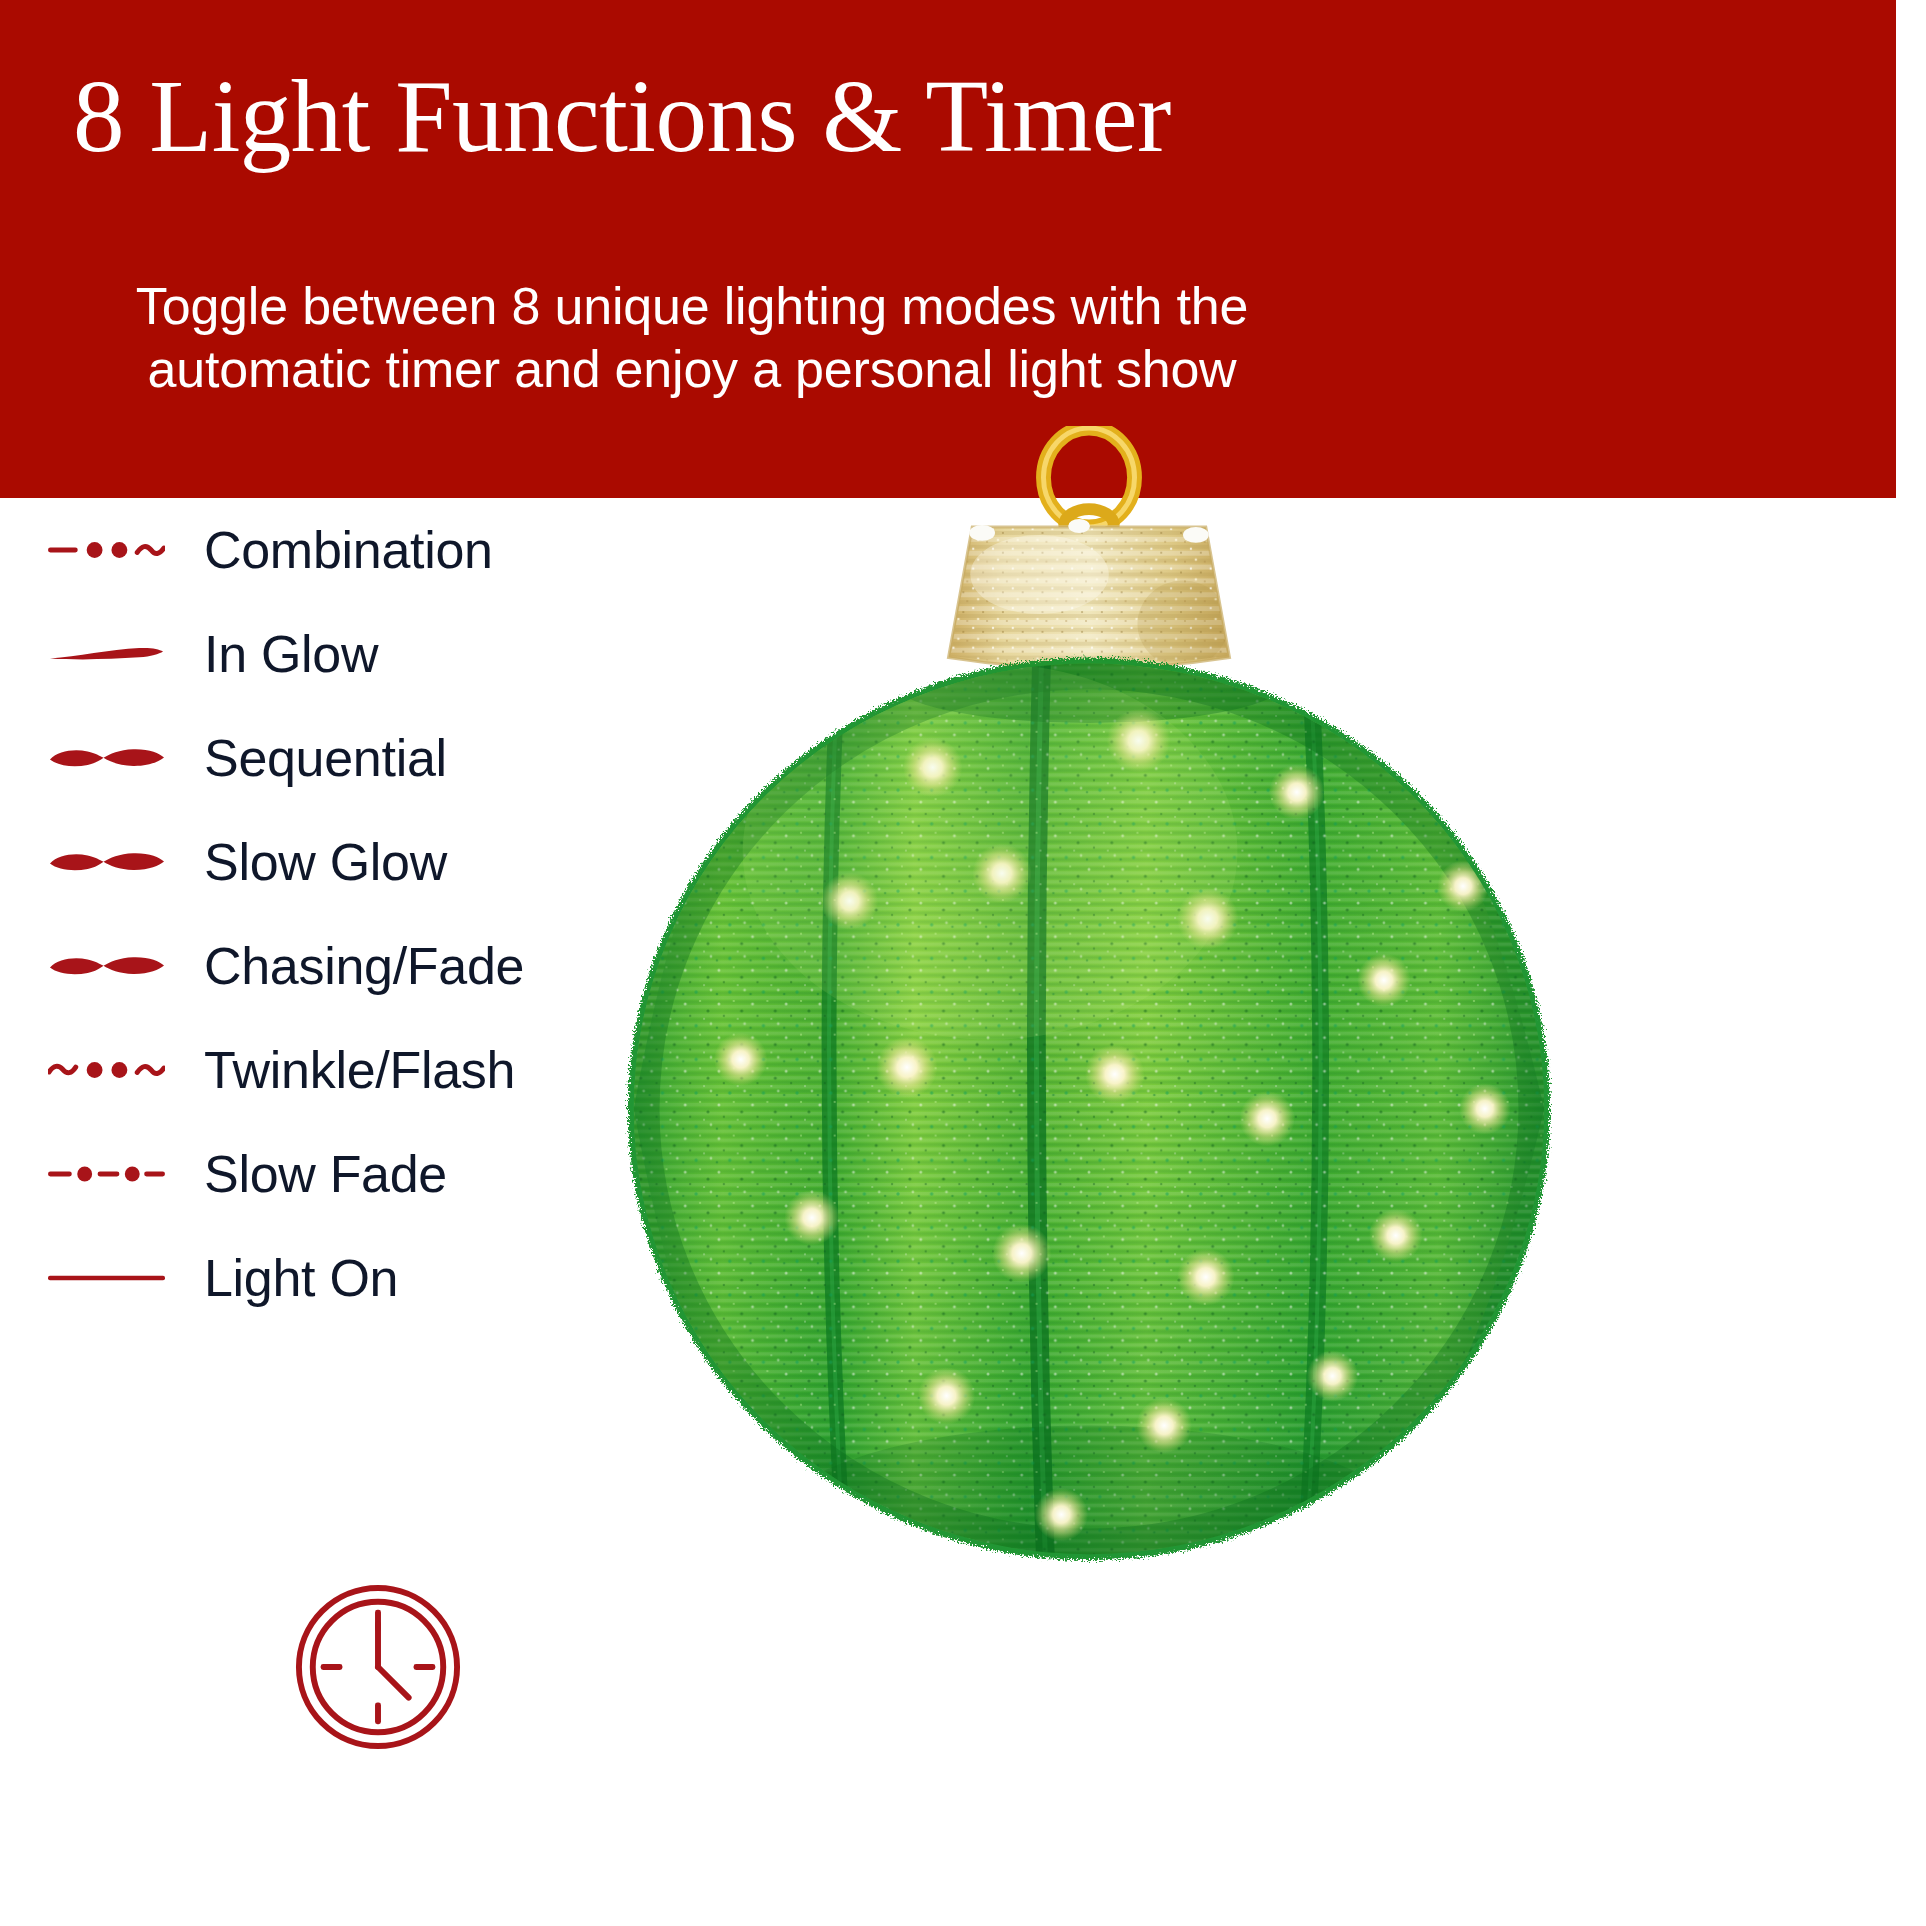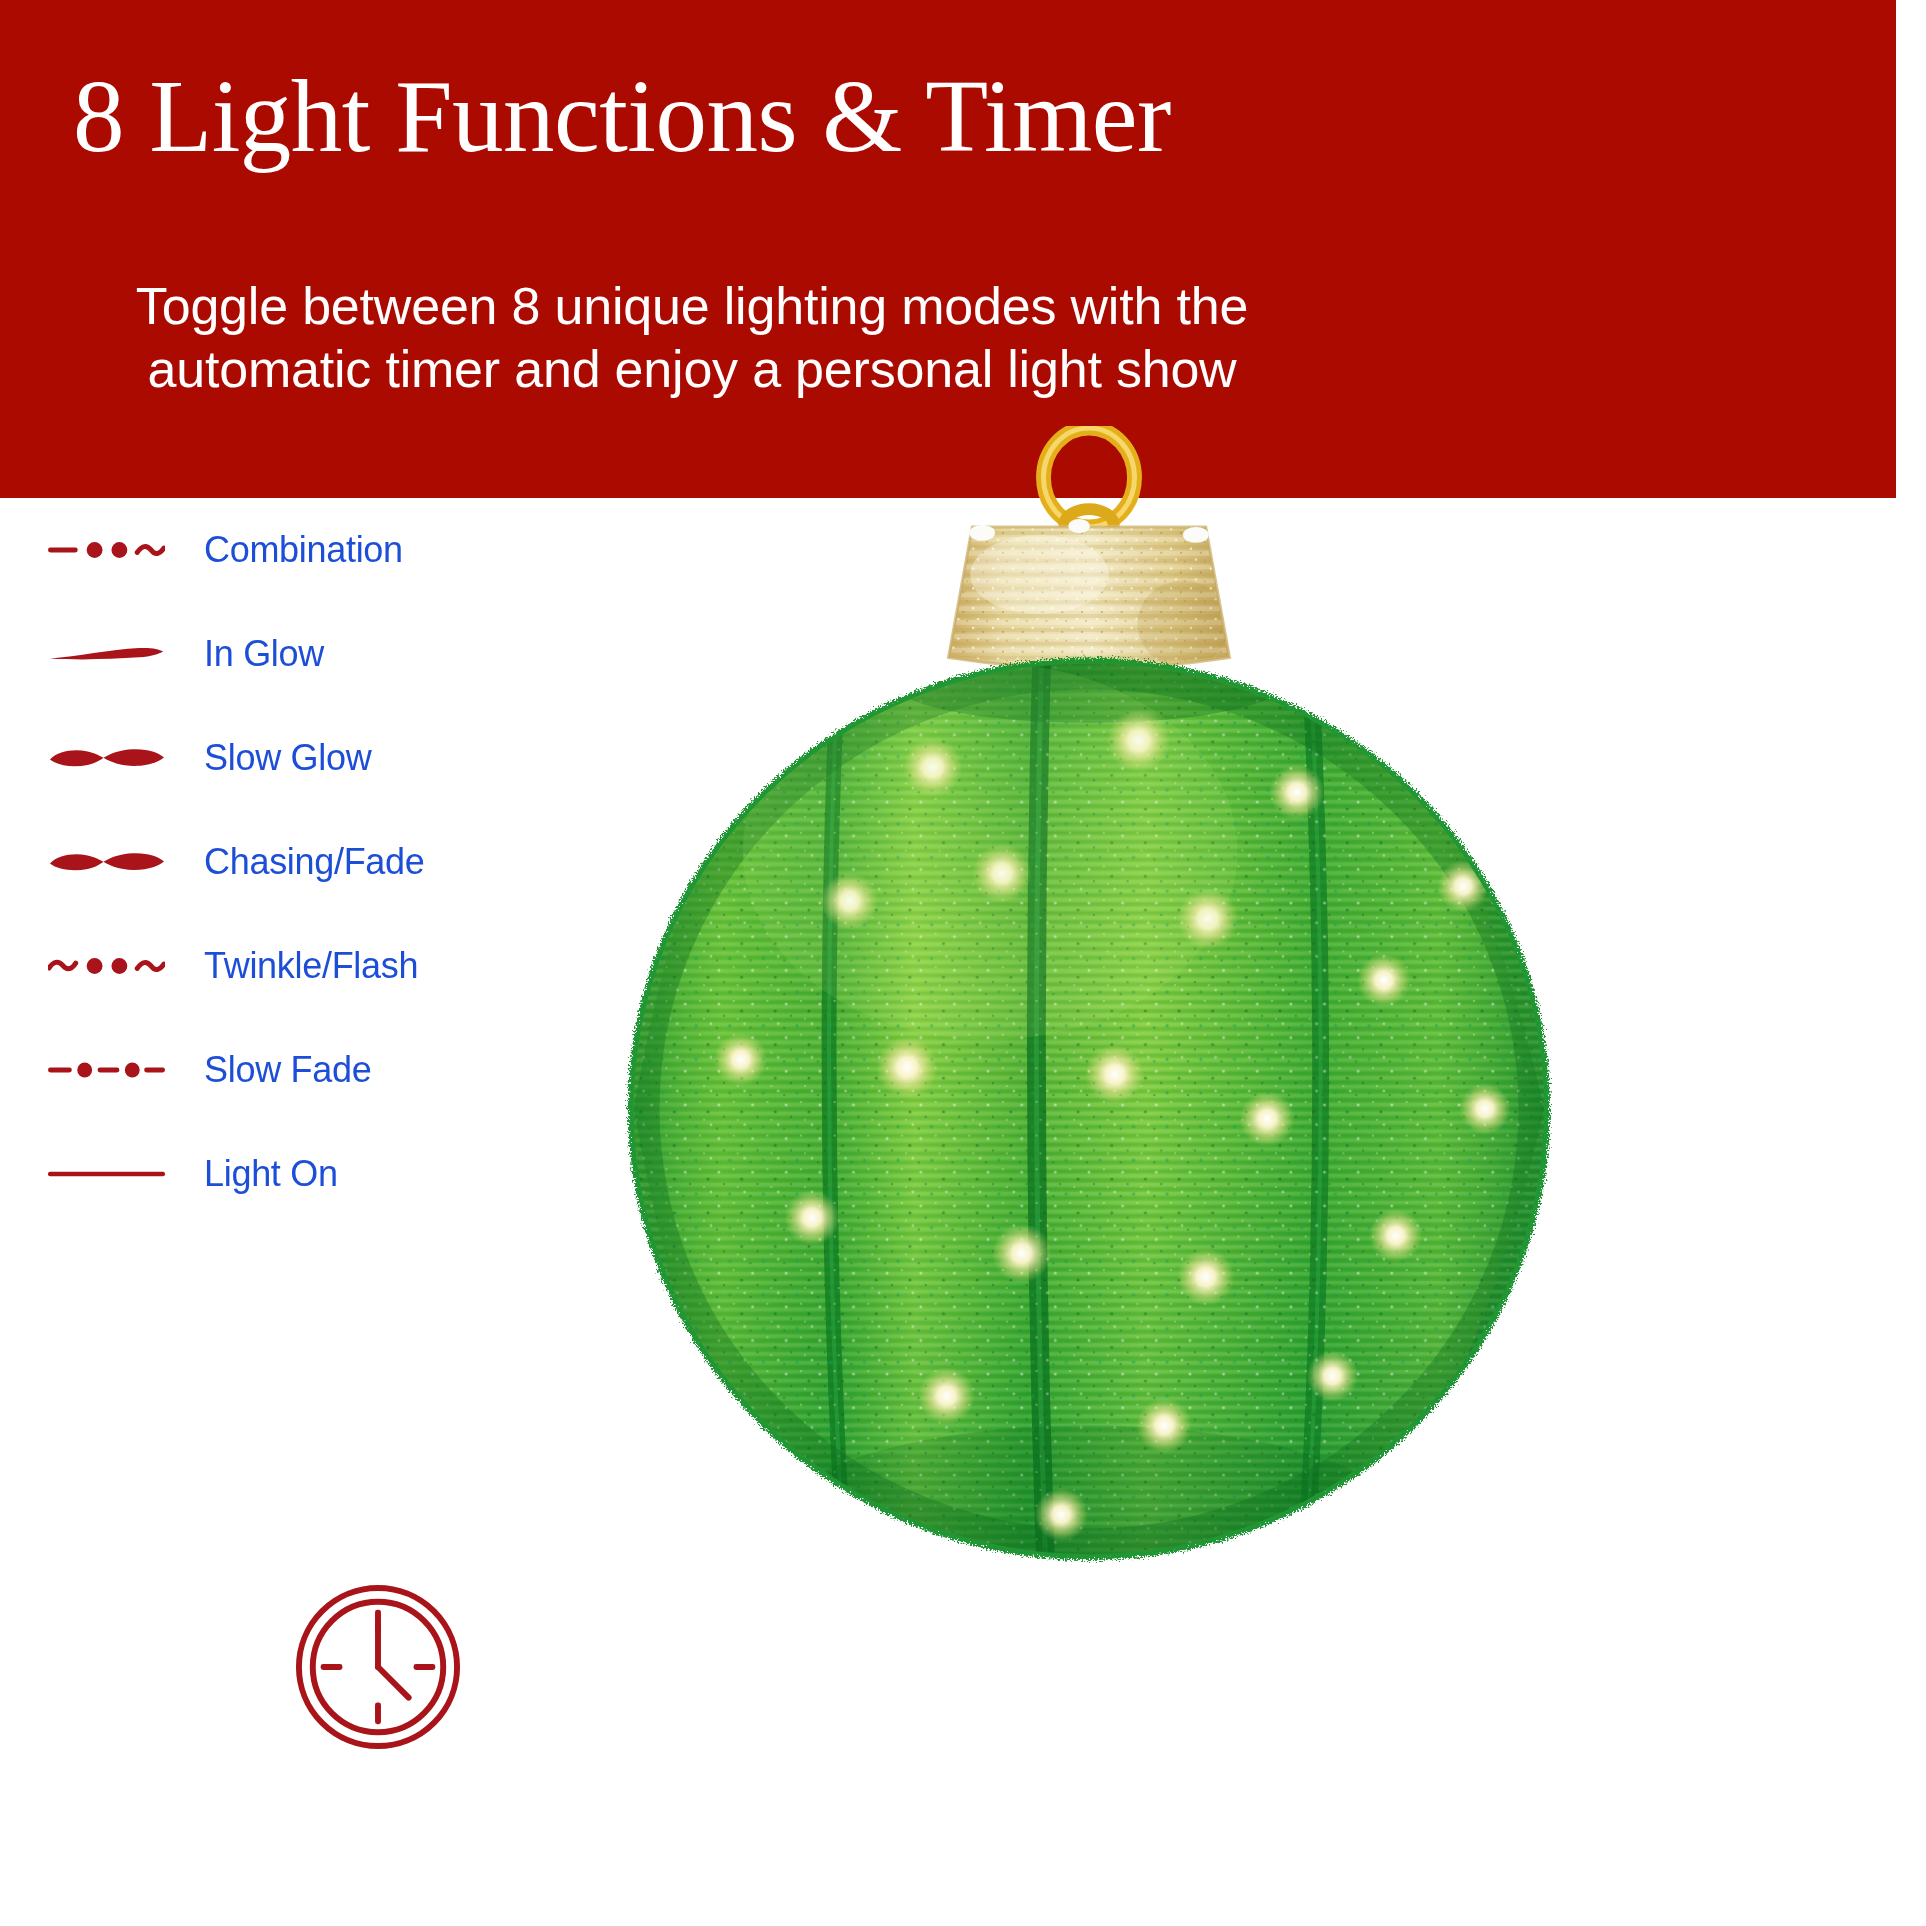"Combination" .legend-label { color: #1d4ed8 -> #0f172a; font-size: 36px -> 52px }
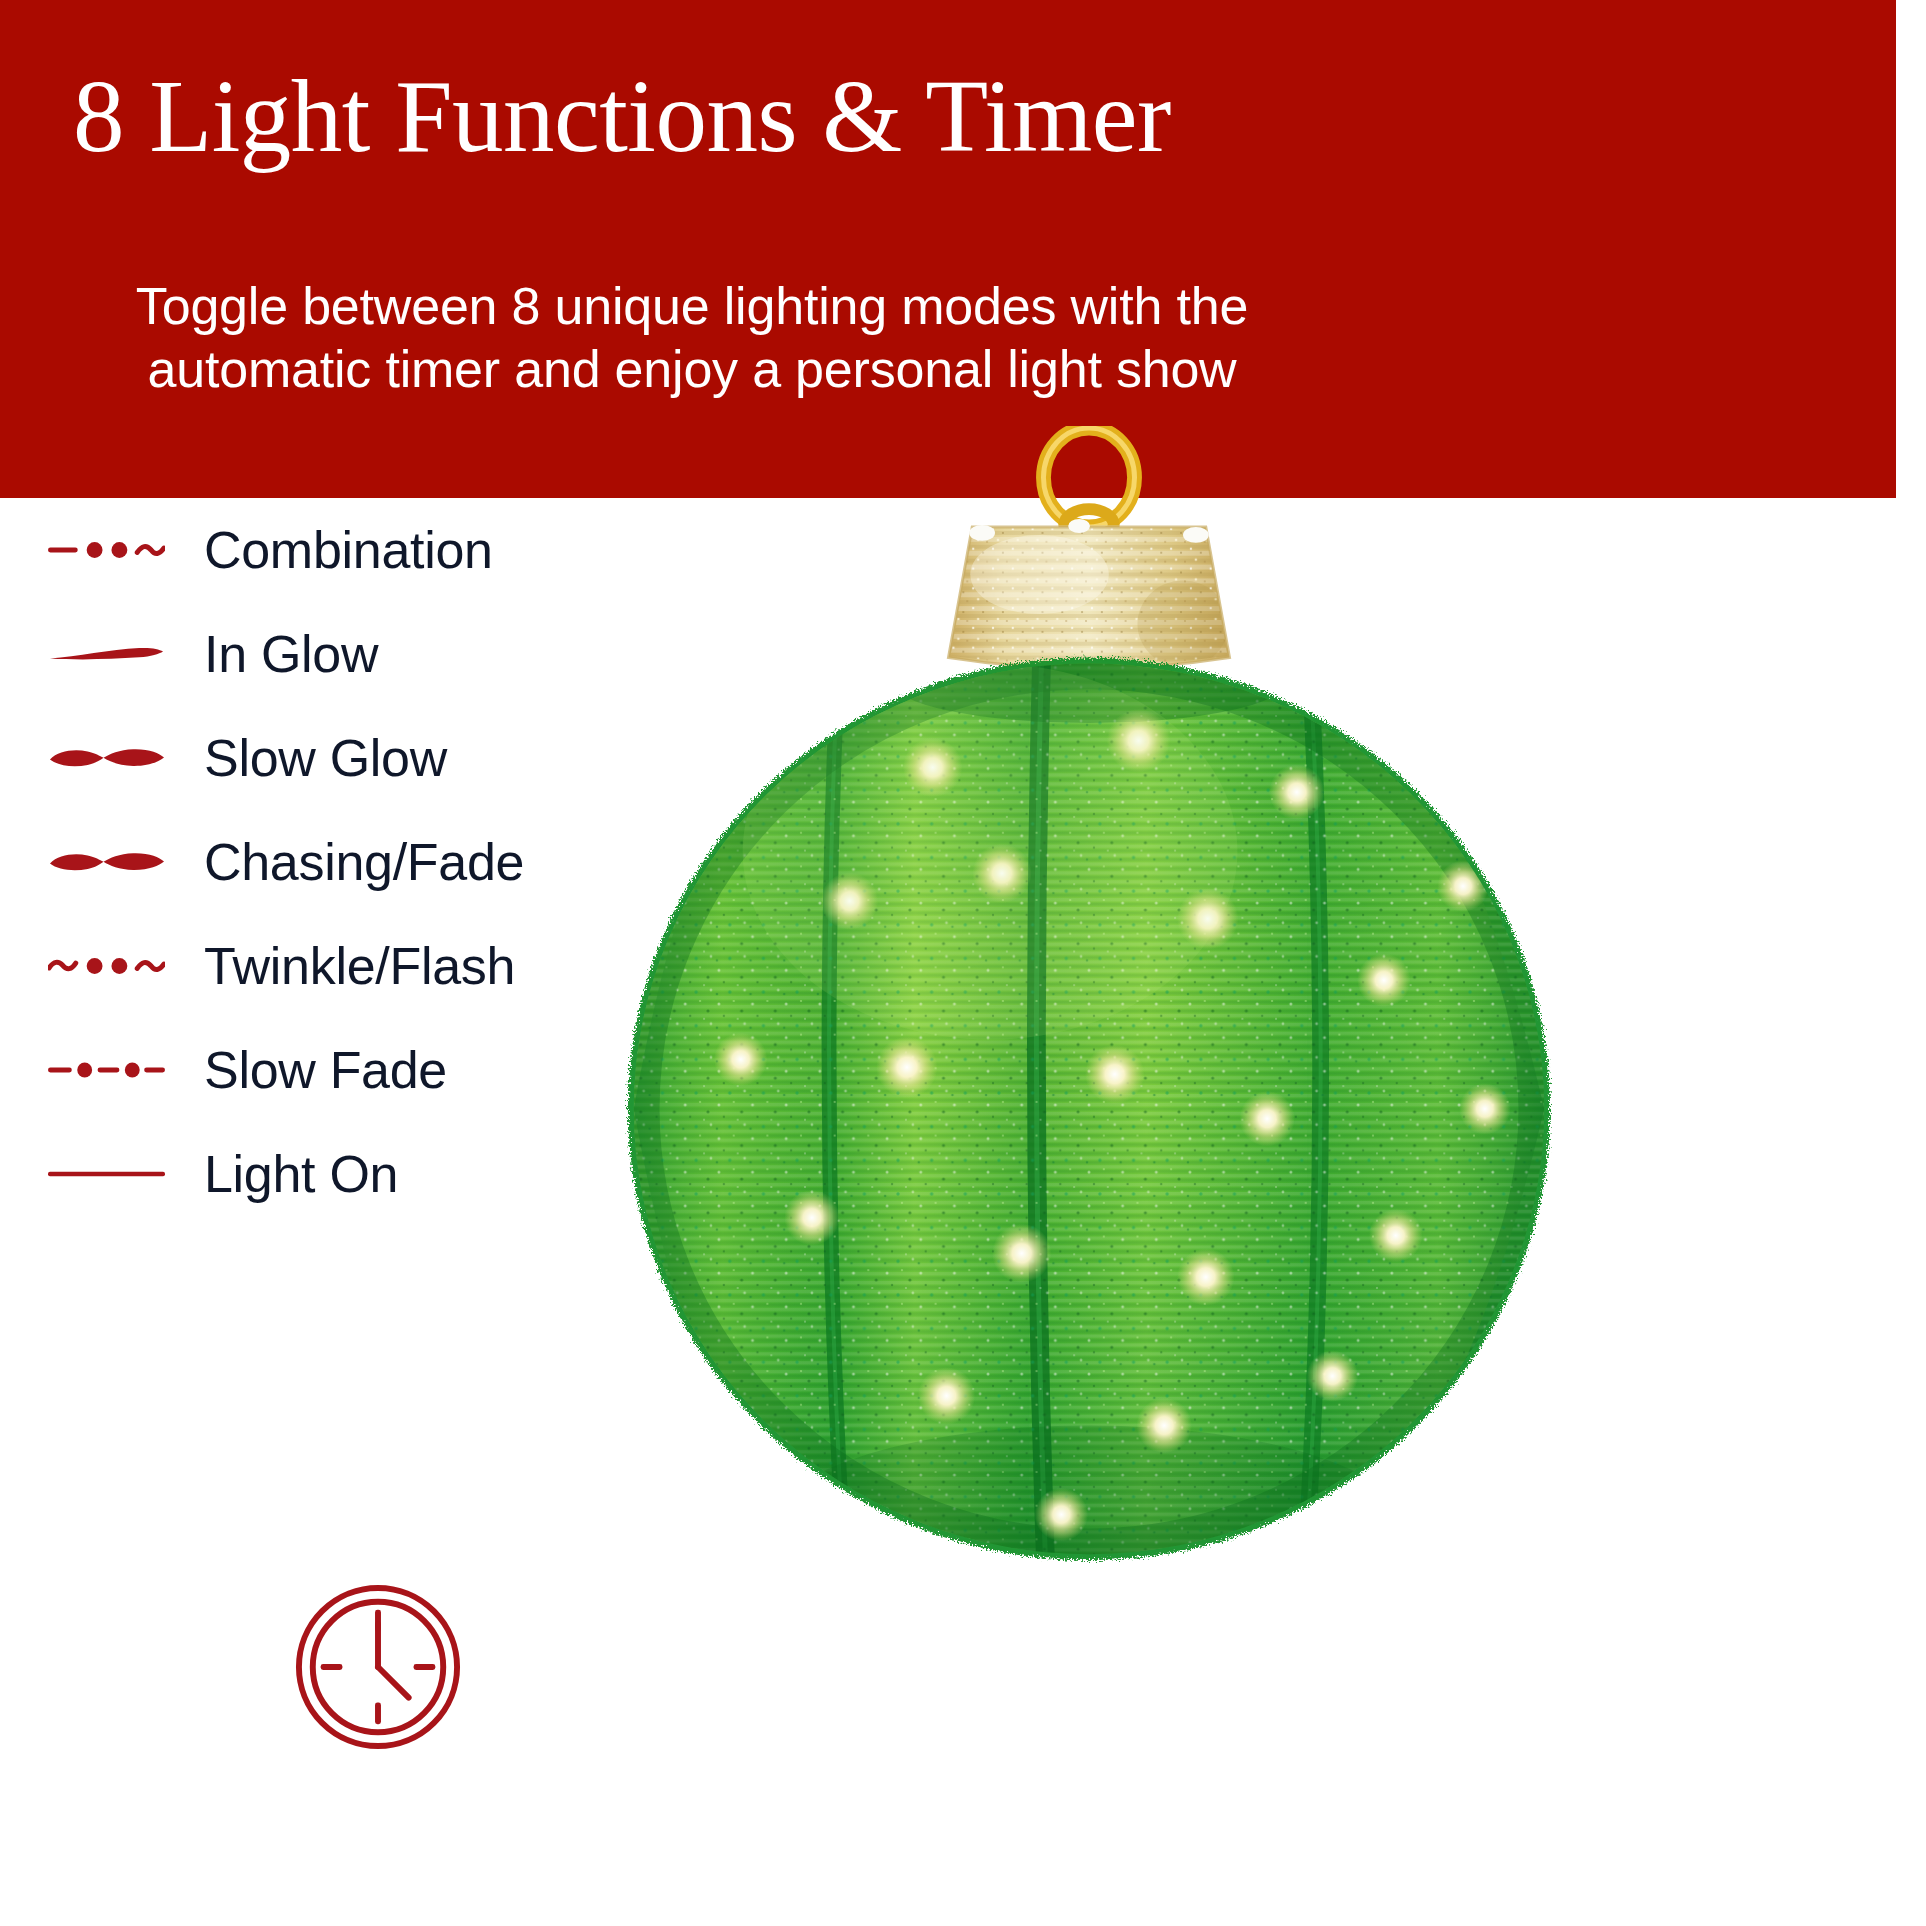"Sequential" div.legend-row { html: none -> <div> <span> <svg> <path></path> <path></path> </svg> </span> <span>Sequential</span> </div> }
